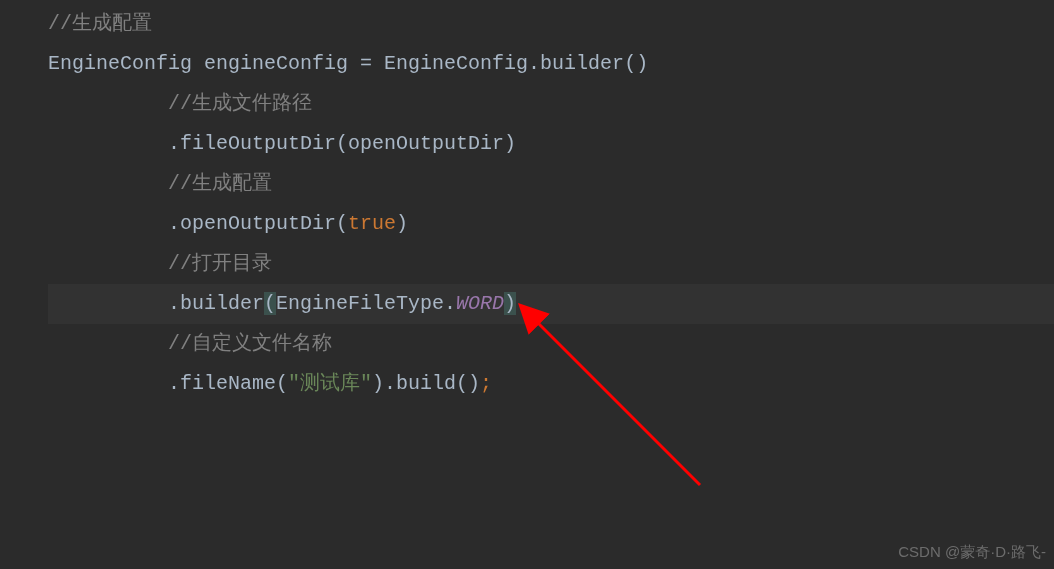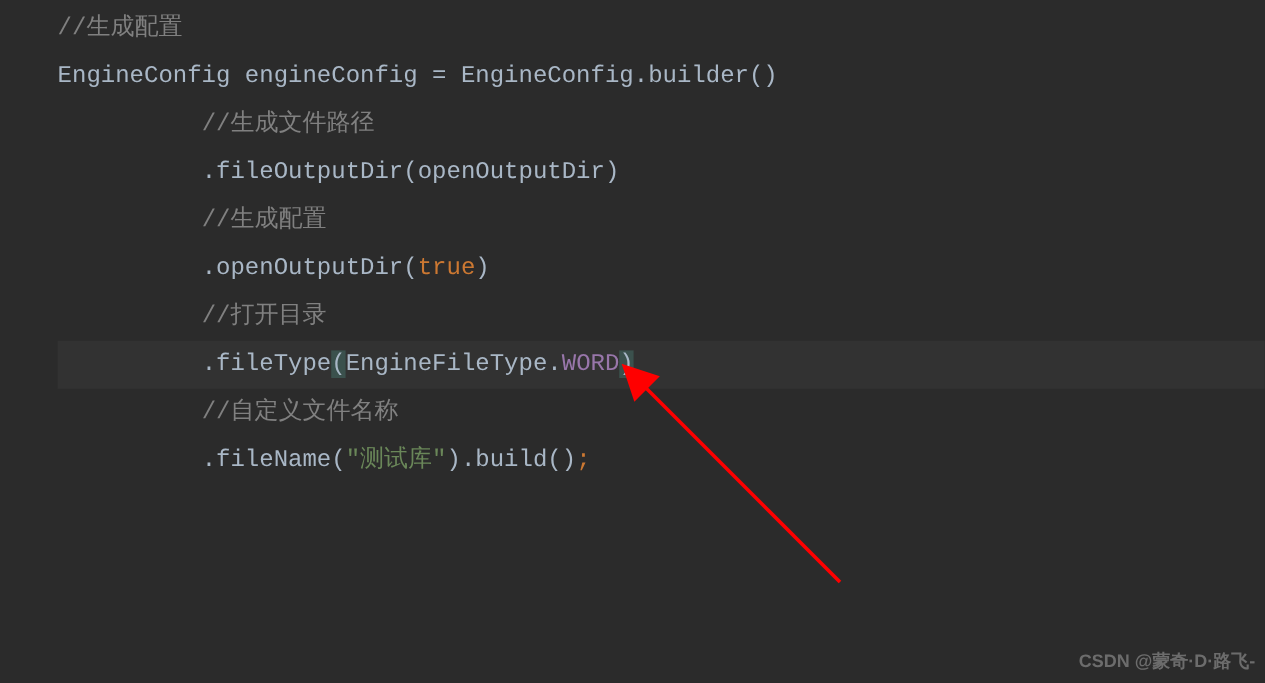".fileType" span.identifier { text: .fileType -> .builder }
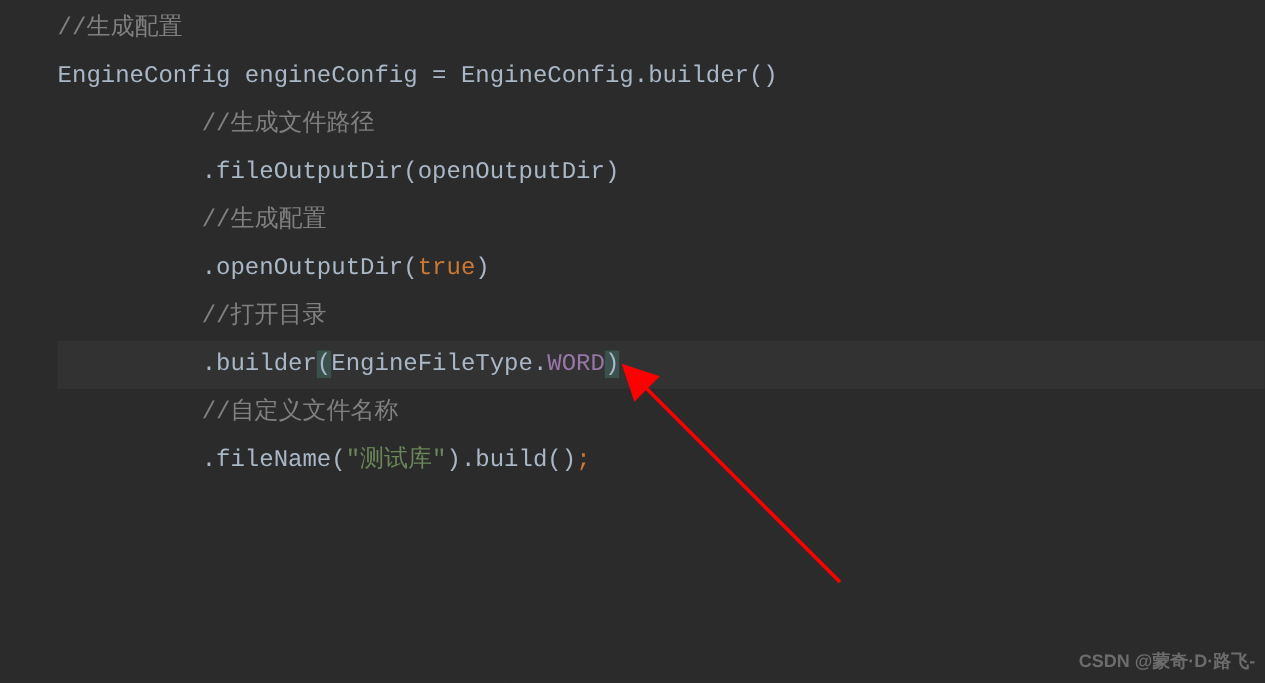"WORD" .static-field { font-style: none -> italic }
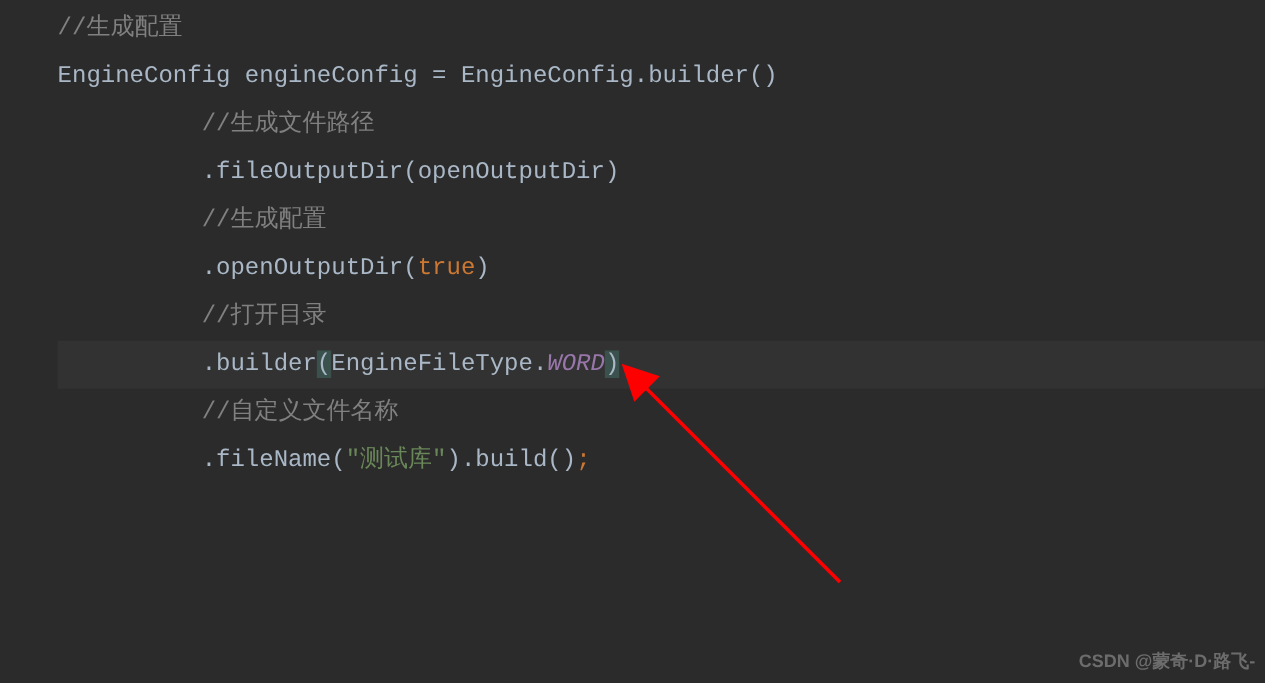"CSDN @蒙奇·D·路飞-" .watermark { font-weight: bold -> none }
